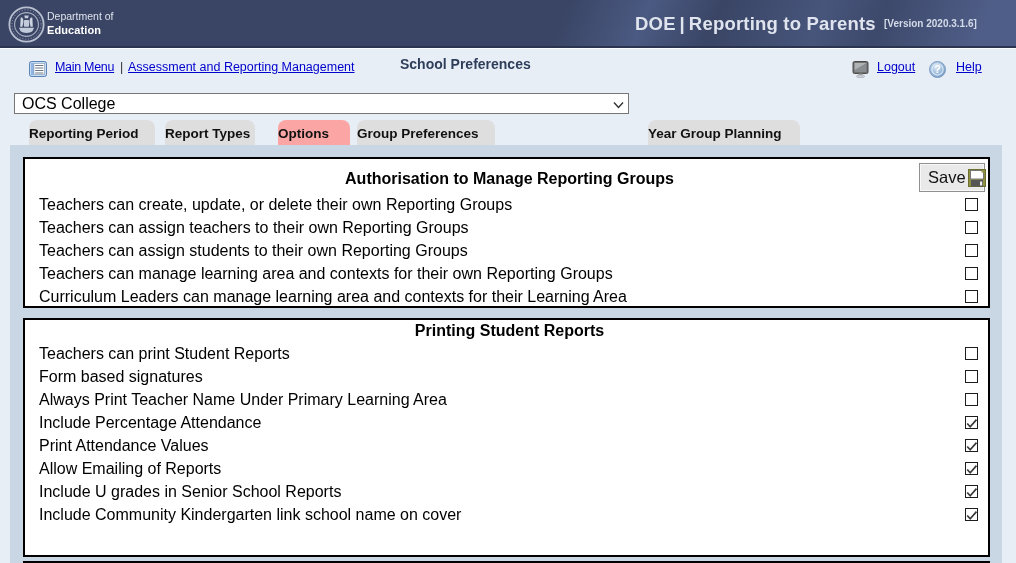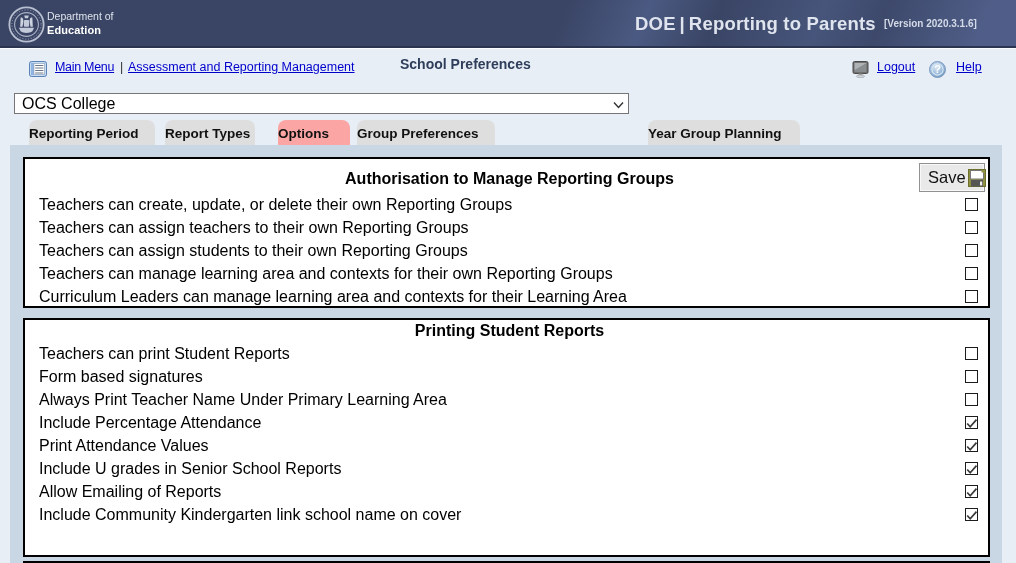"Include U grades in Senior" div.row { order: before "Allow Emailing of Reports" -> after "Allow Emailing of Reports" }
